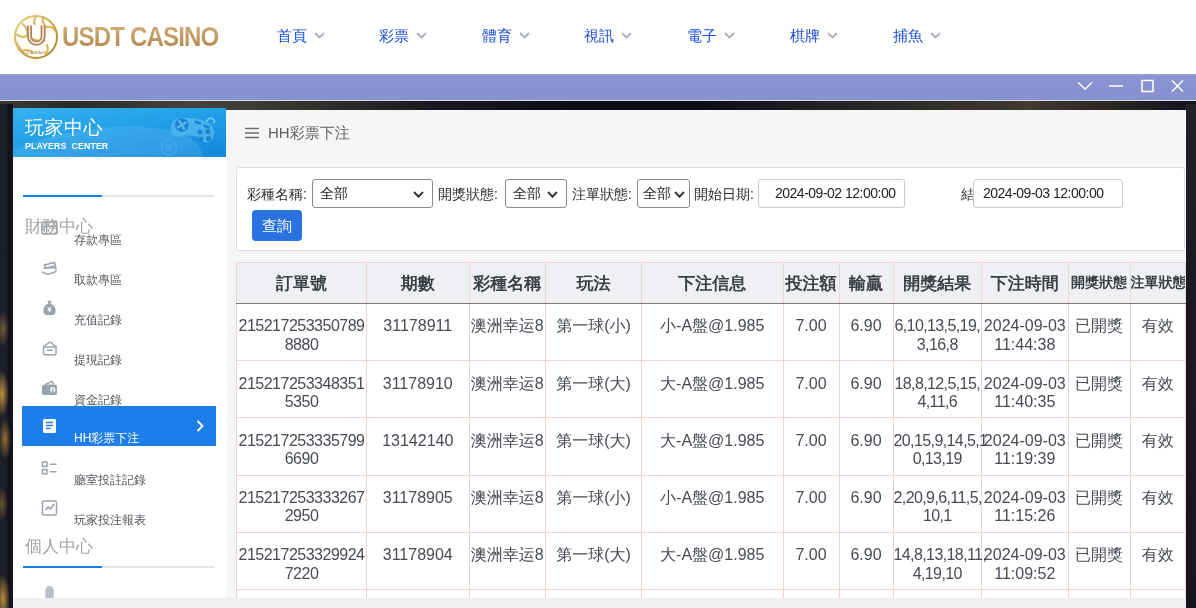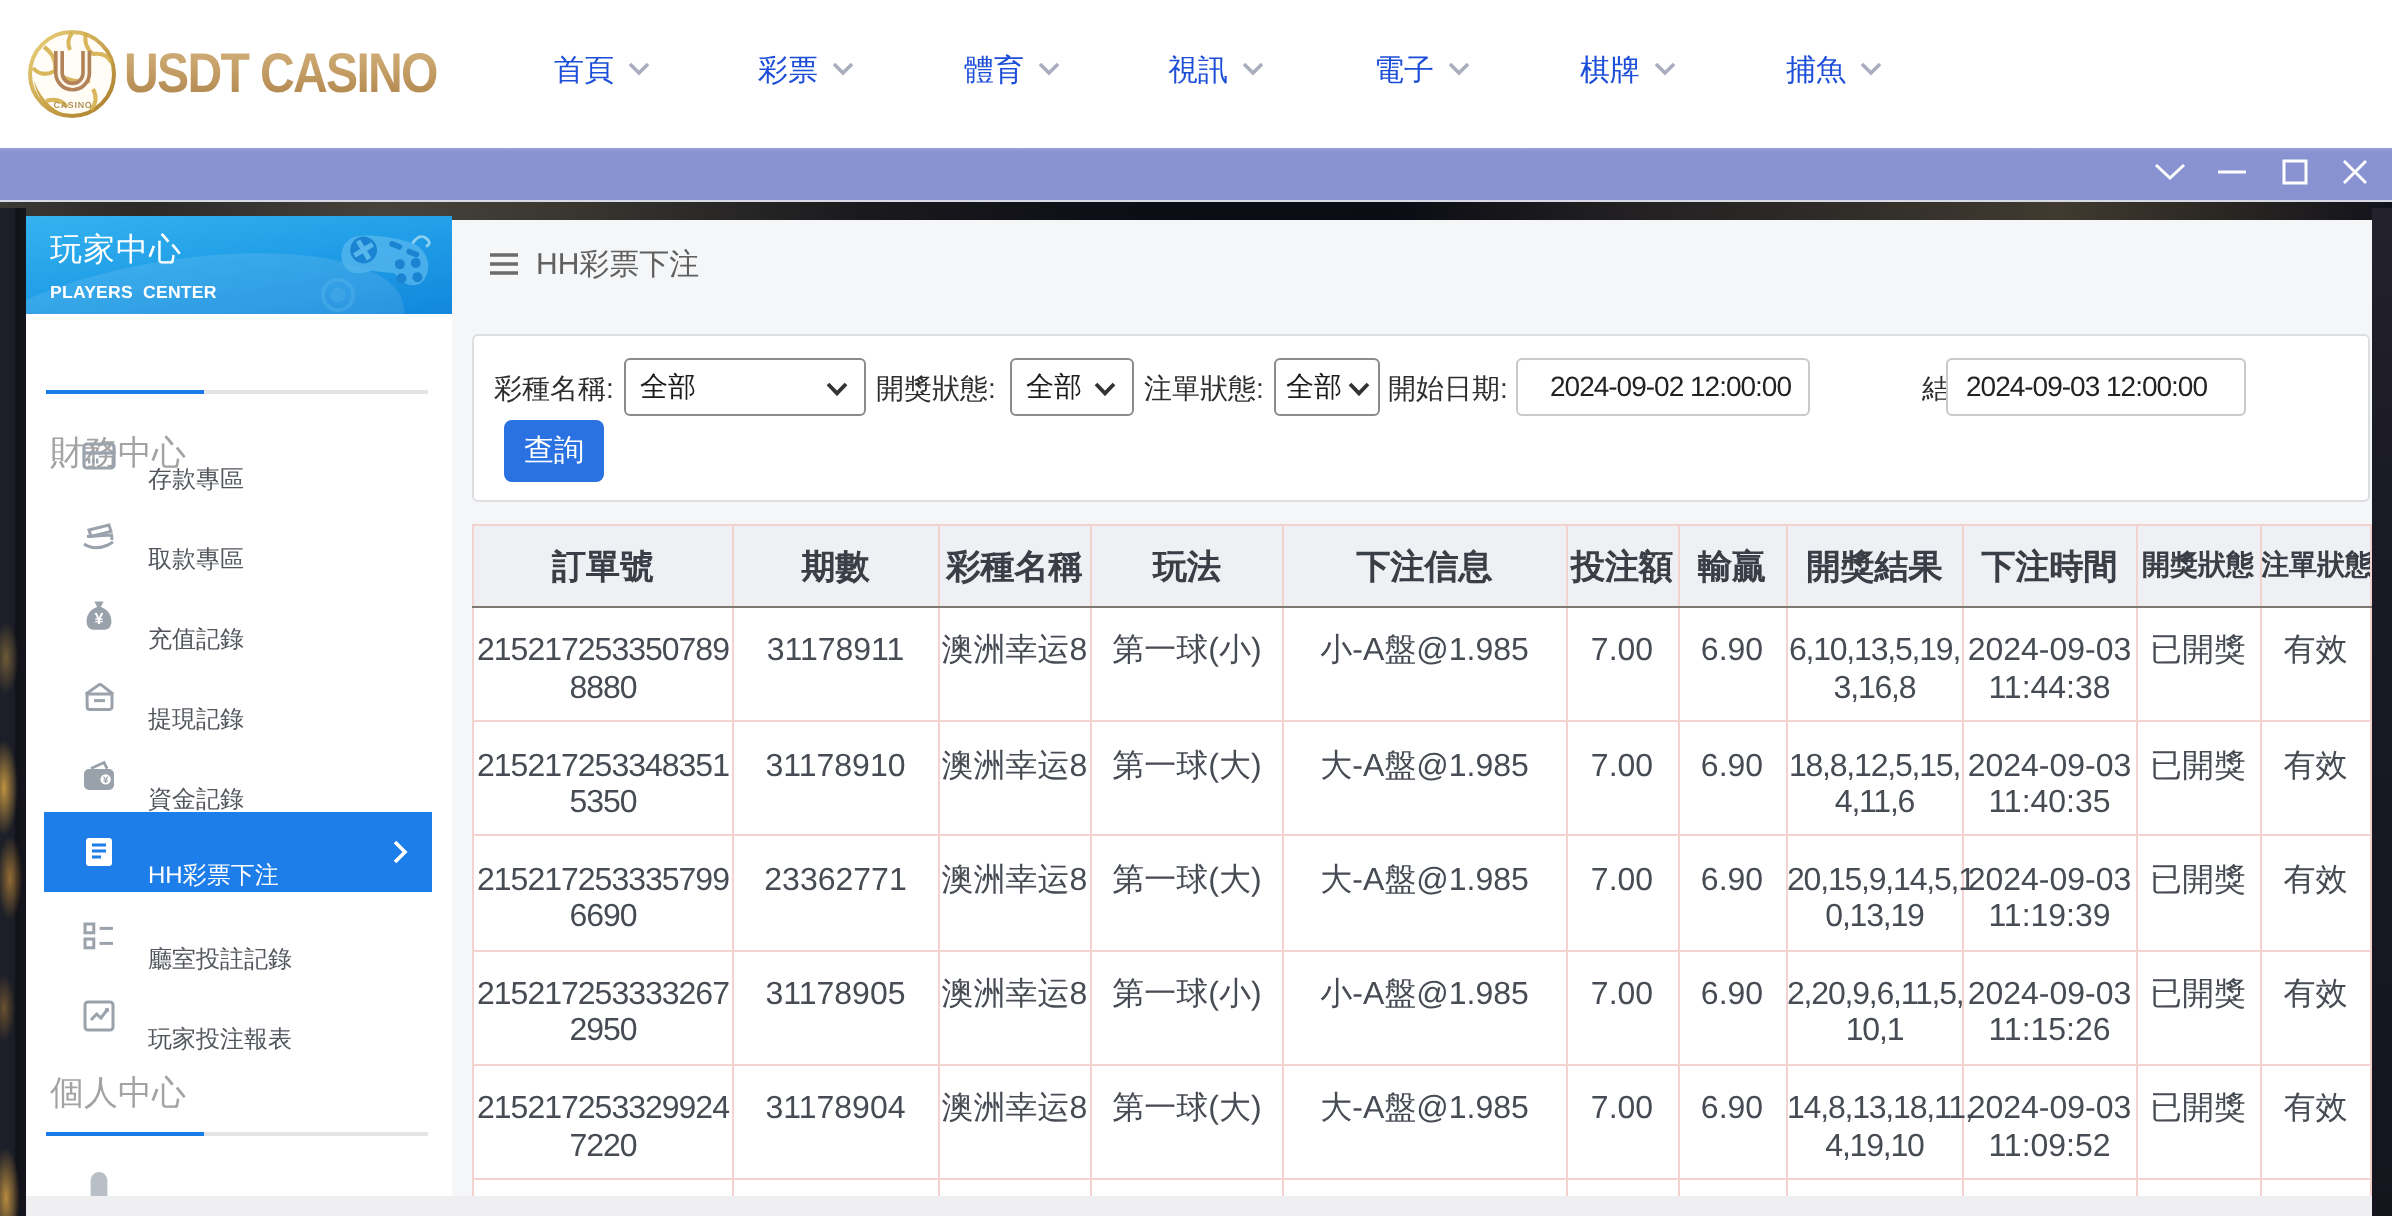"玩家中心" #sbtitle { font-size: 16px -> 19px }
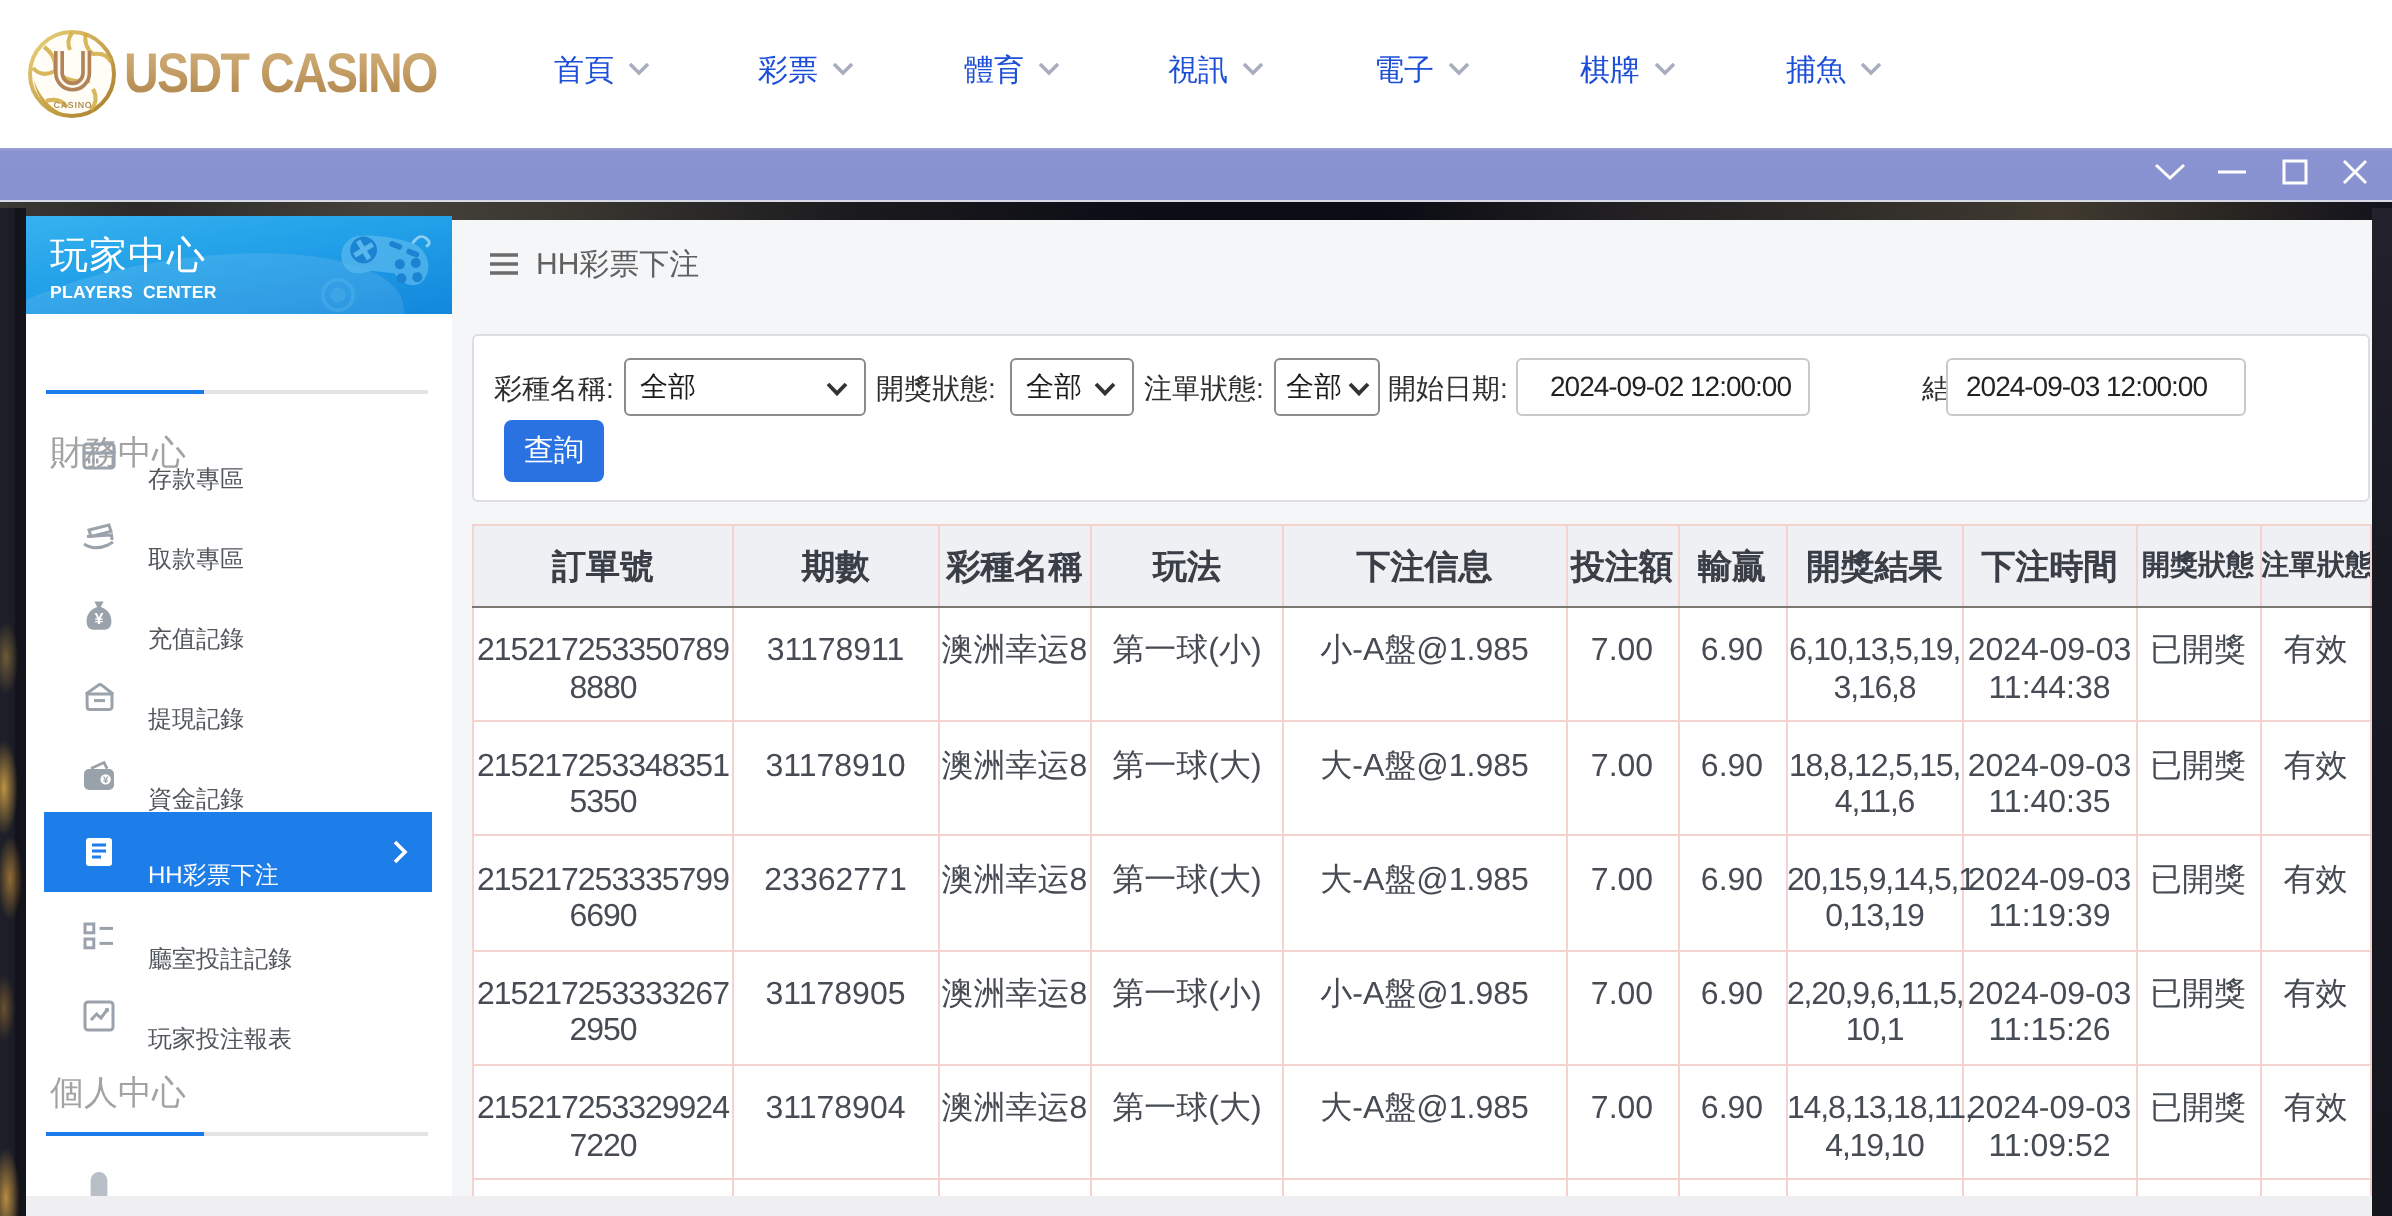"23362771" td { text: 23362771 -> 13142140 }
